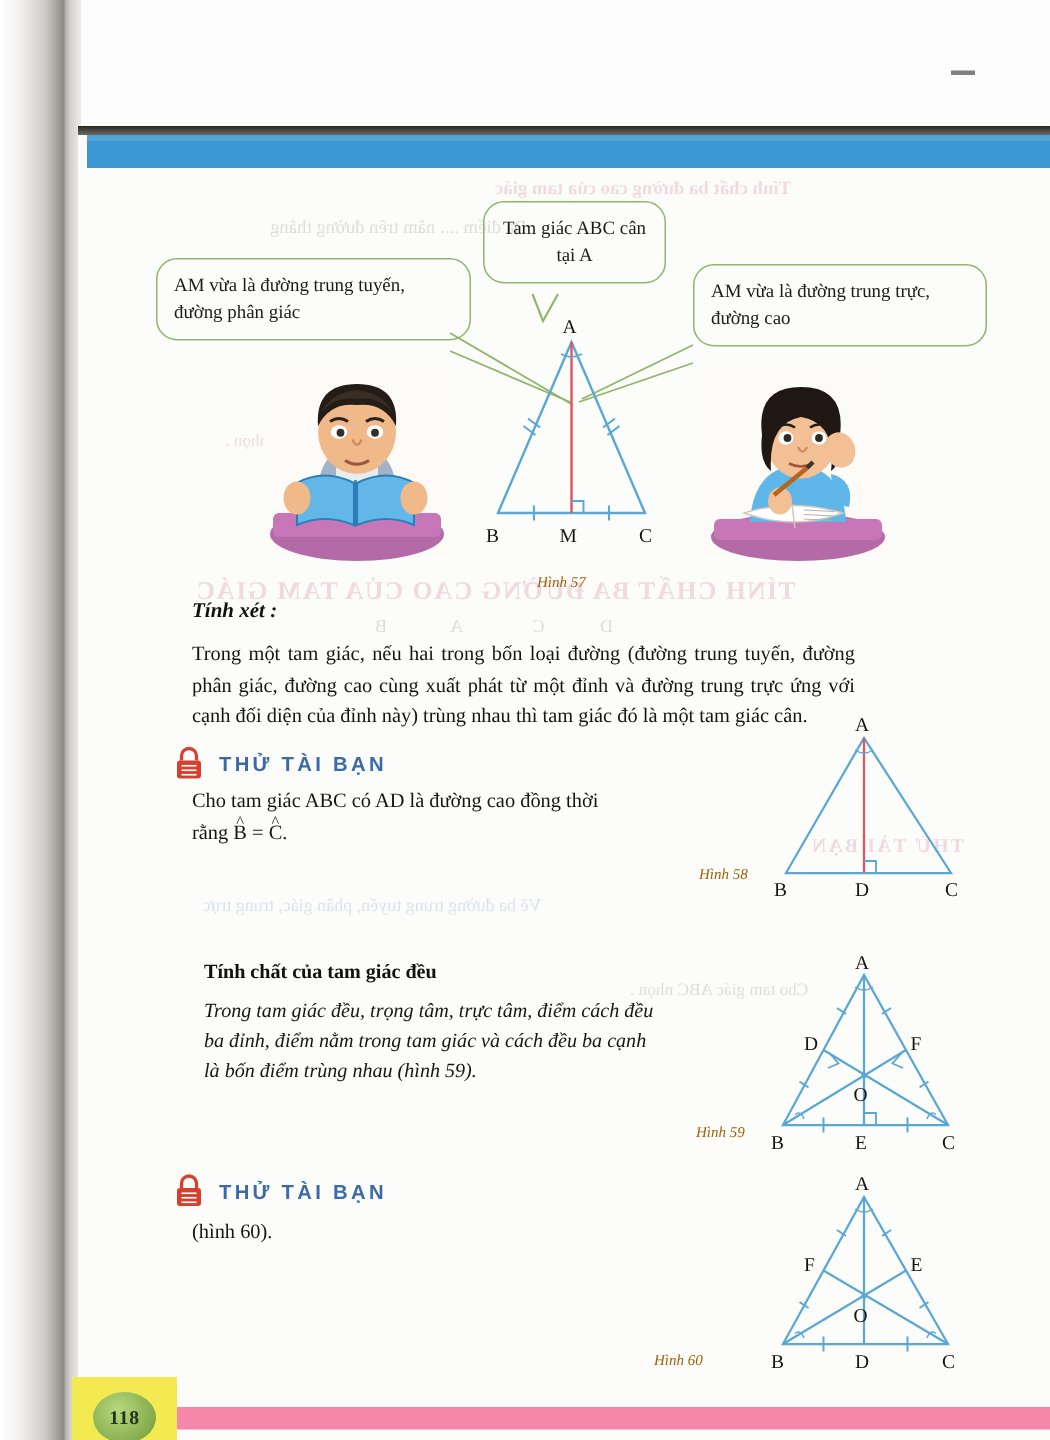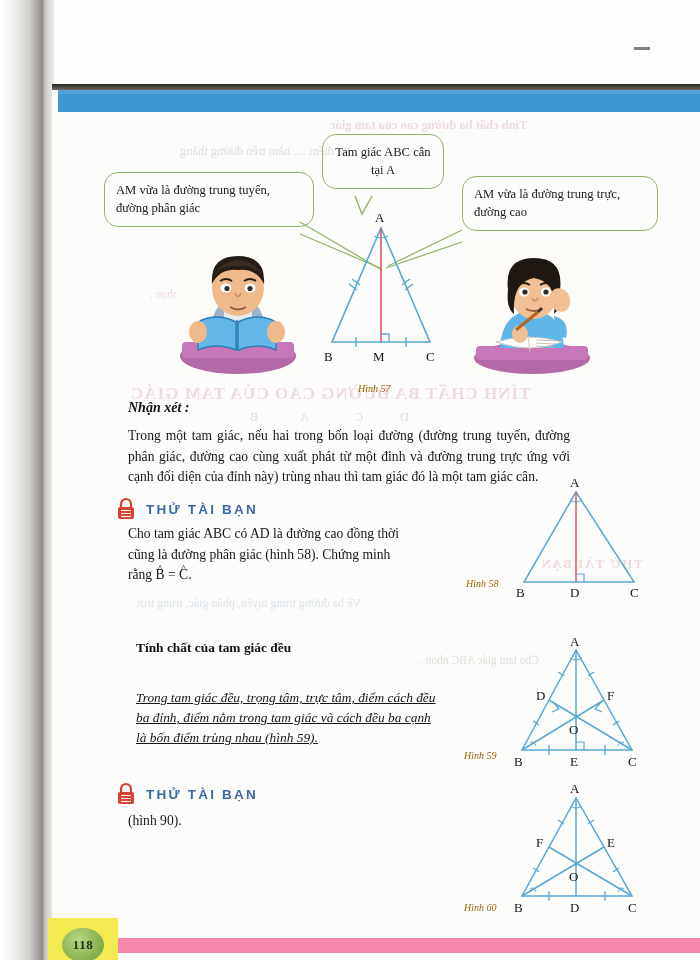"Nhận xét :" div.heading-it { text: Nhận -> Tính }
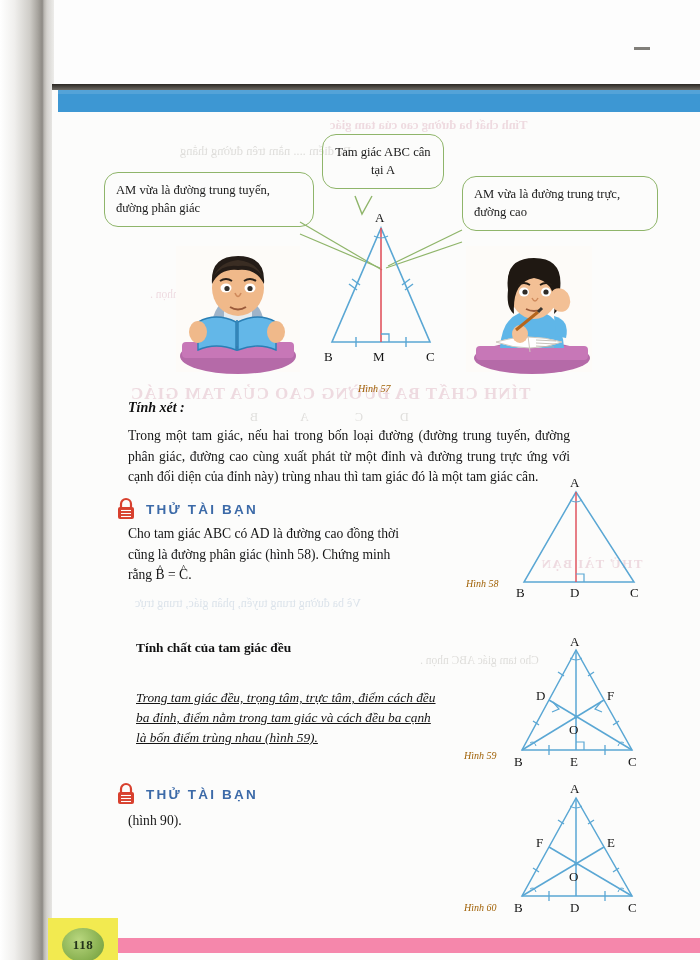"cũng là đường phân giác" div { html: <div>cũng là đường phân giác (hình 58). Chứng minh</div> -> none }
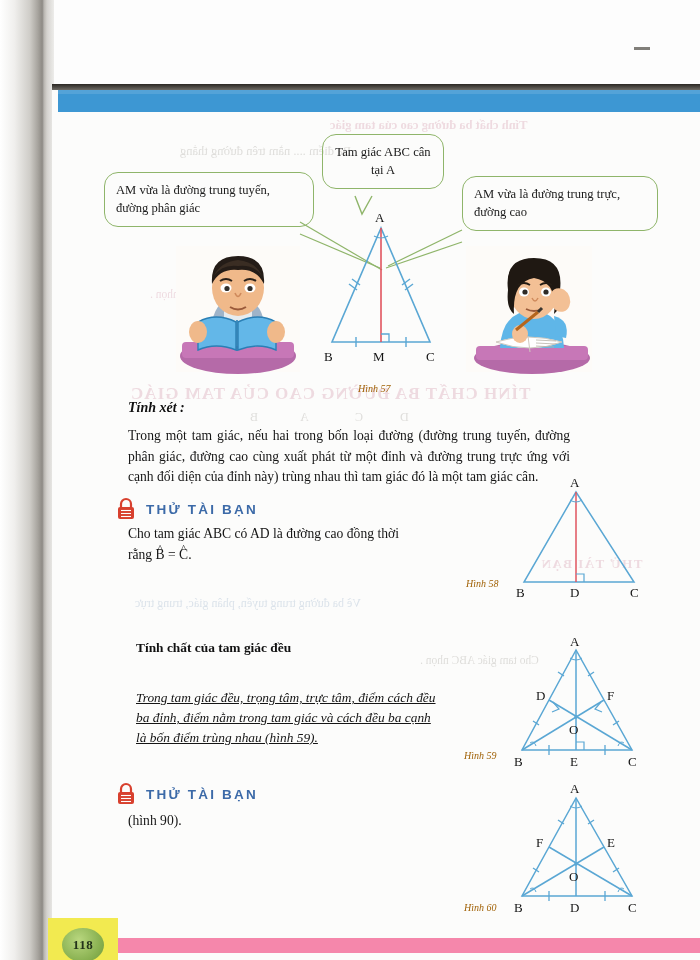"Trong tam giác đều, trọng" div.ital-p { text-decoration: underline -> none; top: 688px -> 664px }
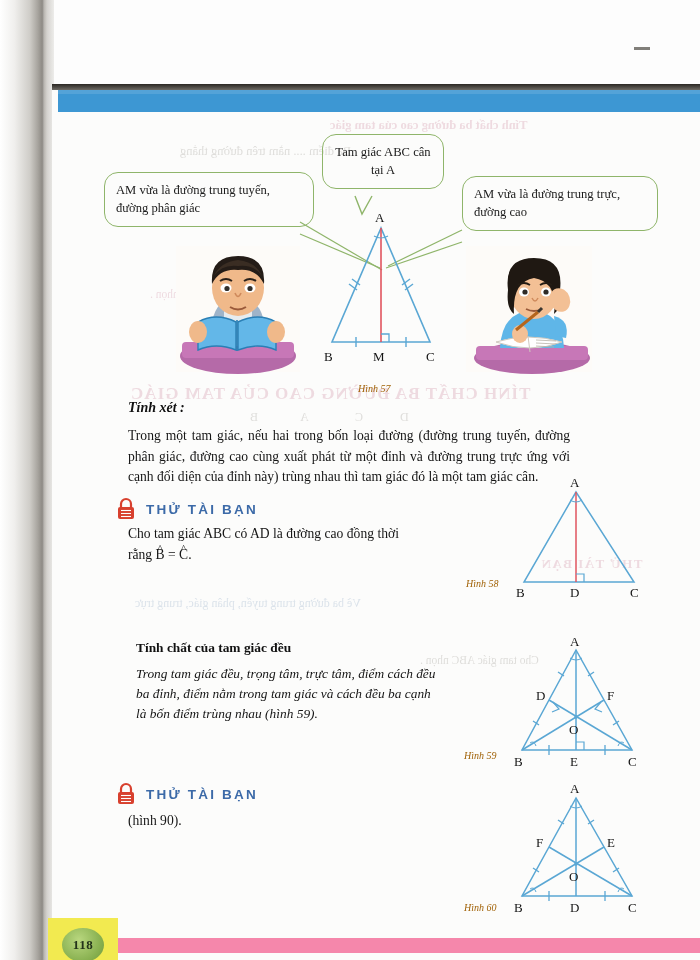"(hình 90)." div { text: 90 -> 60 }
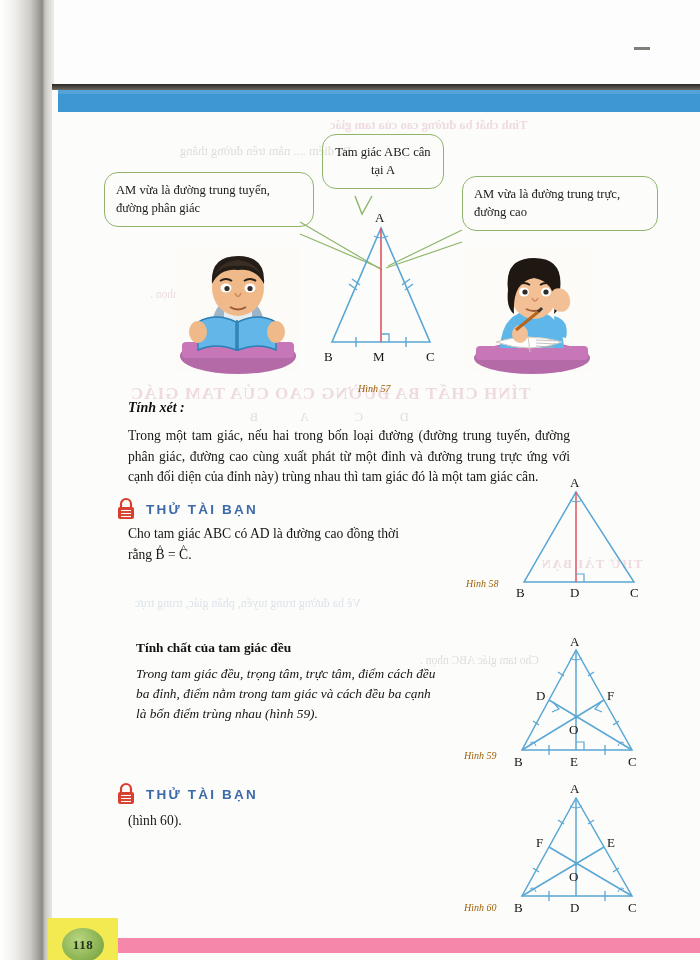"Hình 60" div.figcap { left: 464px -> 436px }
